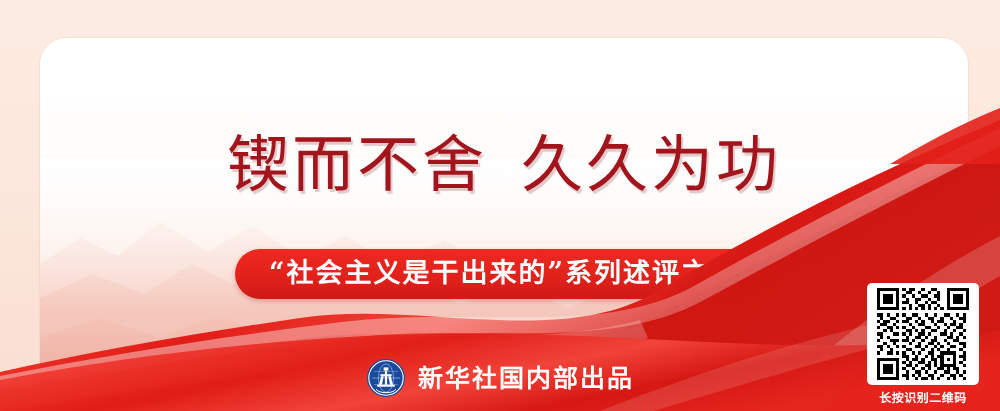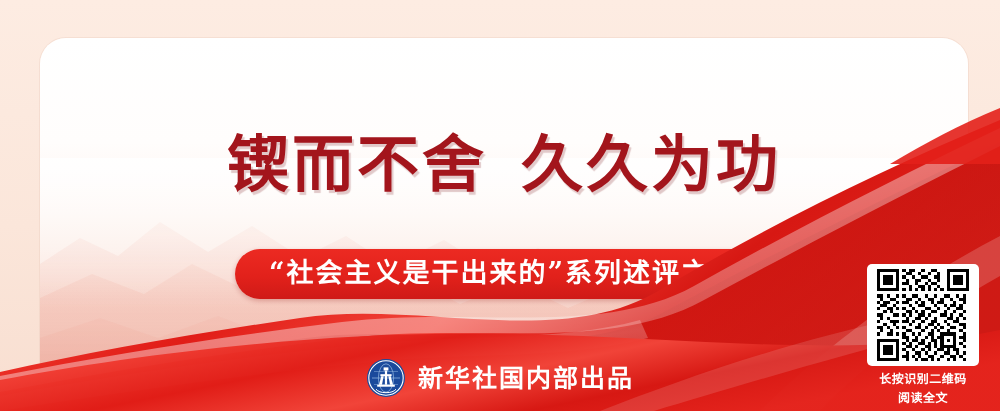"锲而不舍 久久为功" .headline { font-weight: 700 -> 400 }
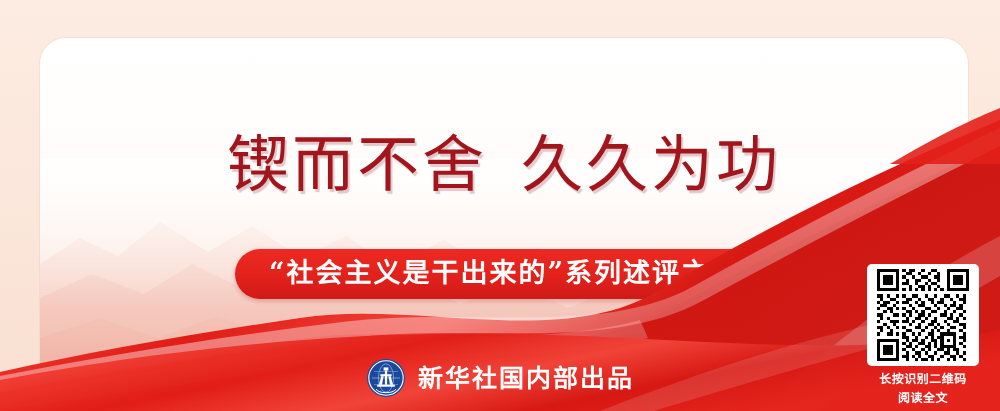"阅读全文" div.qr-caption { html: <div>阅读全文</div> -> none }
